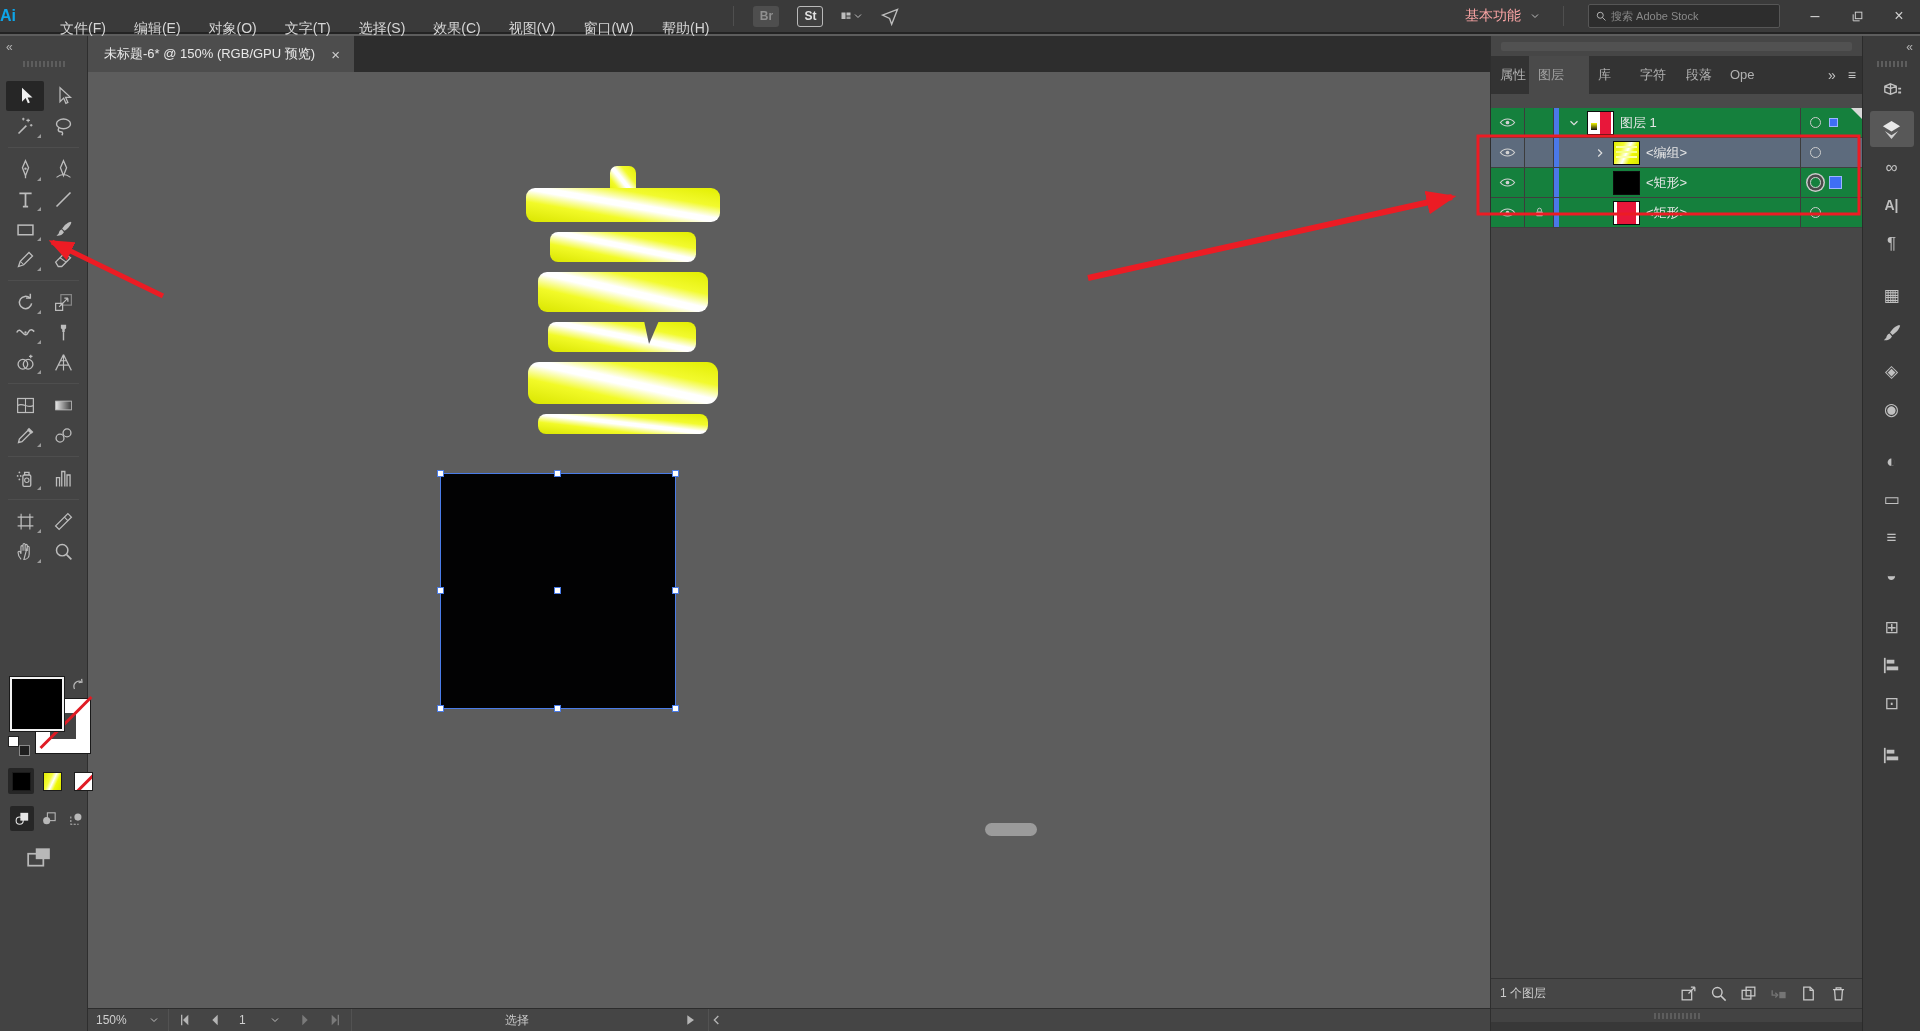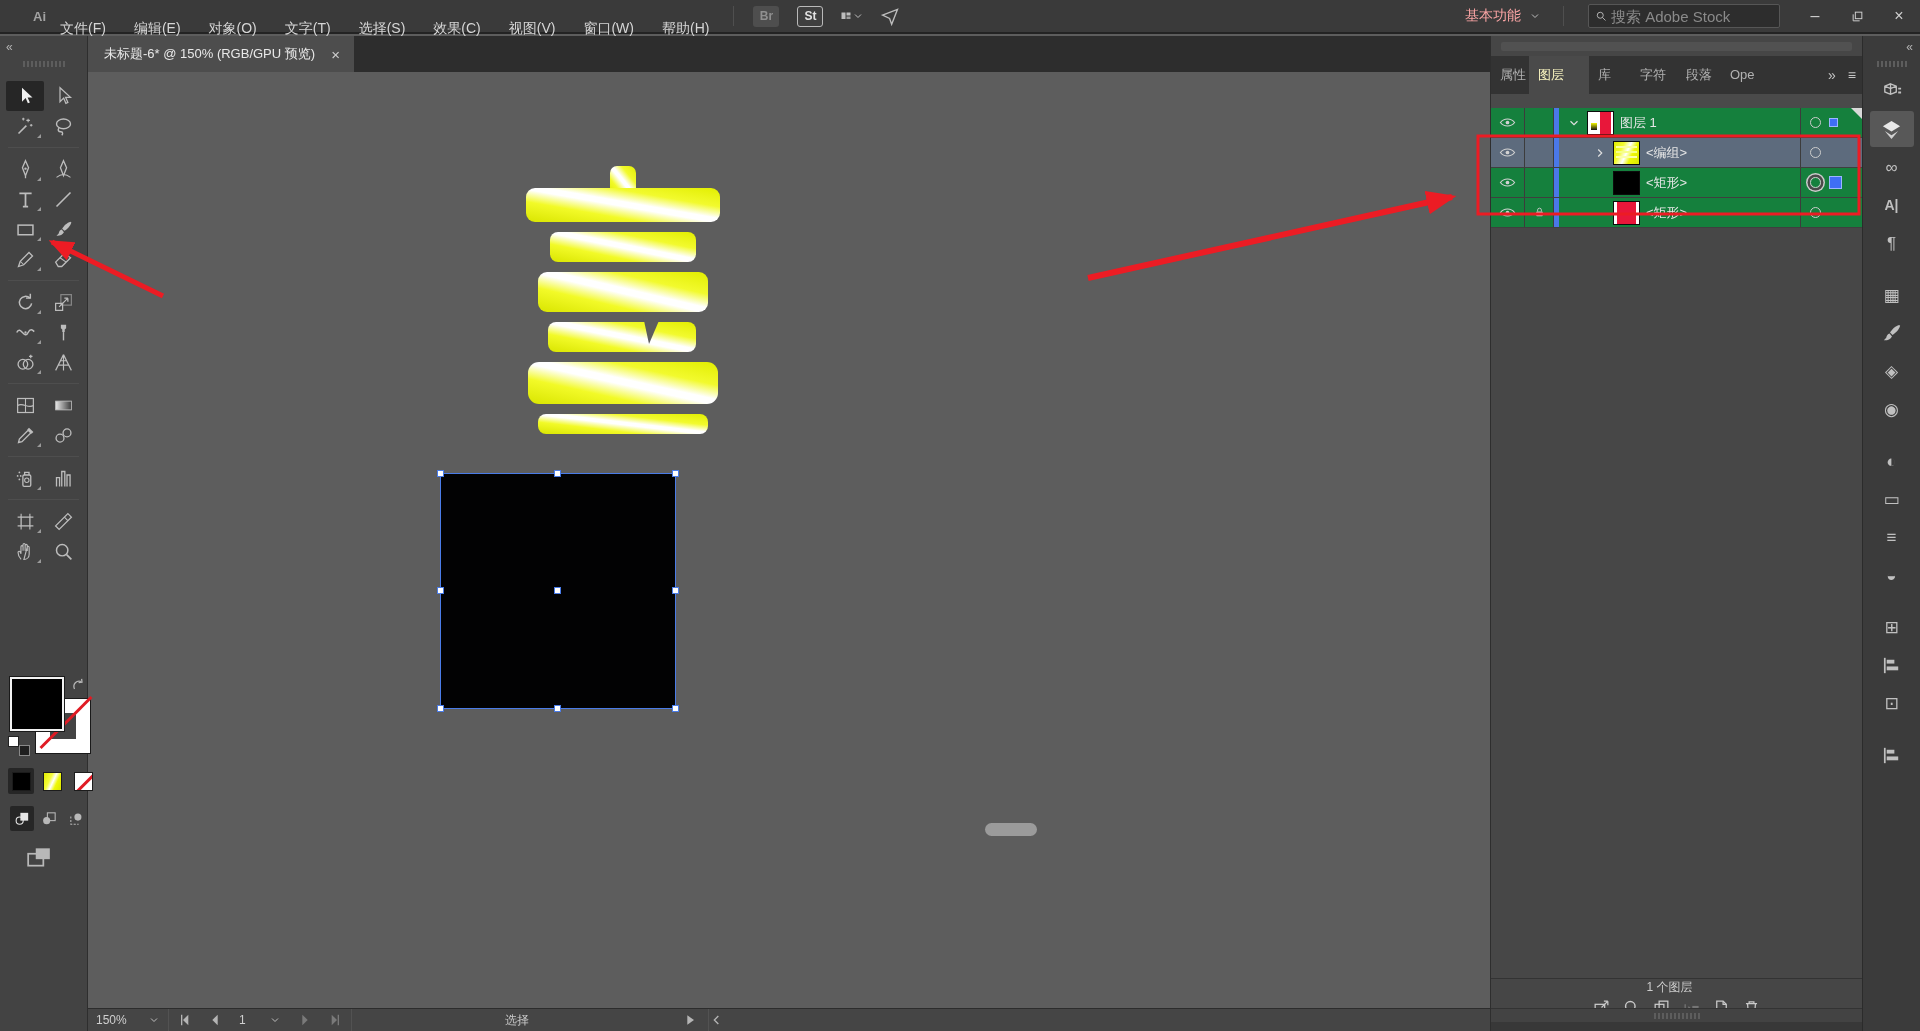"Ai" #ai-logo { color: #a3a3a3 -> #0ea5e9; font-size: 13px -> 16px; text-align: right -> left }
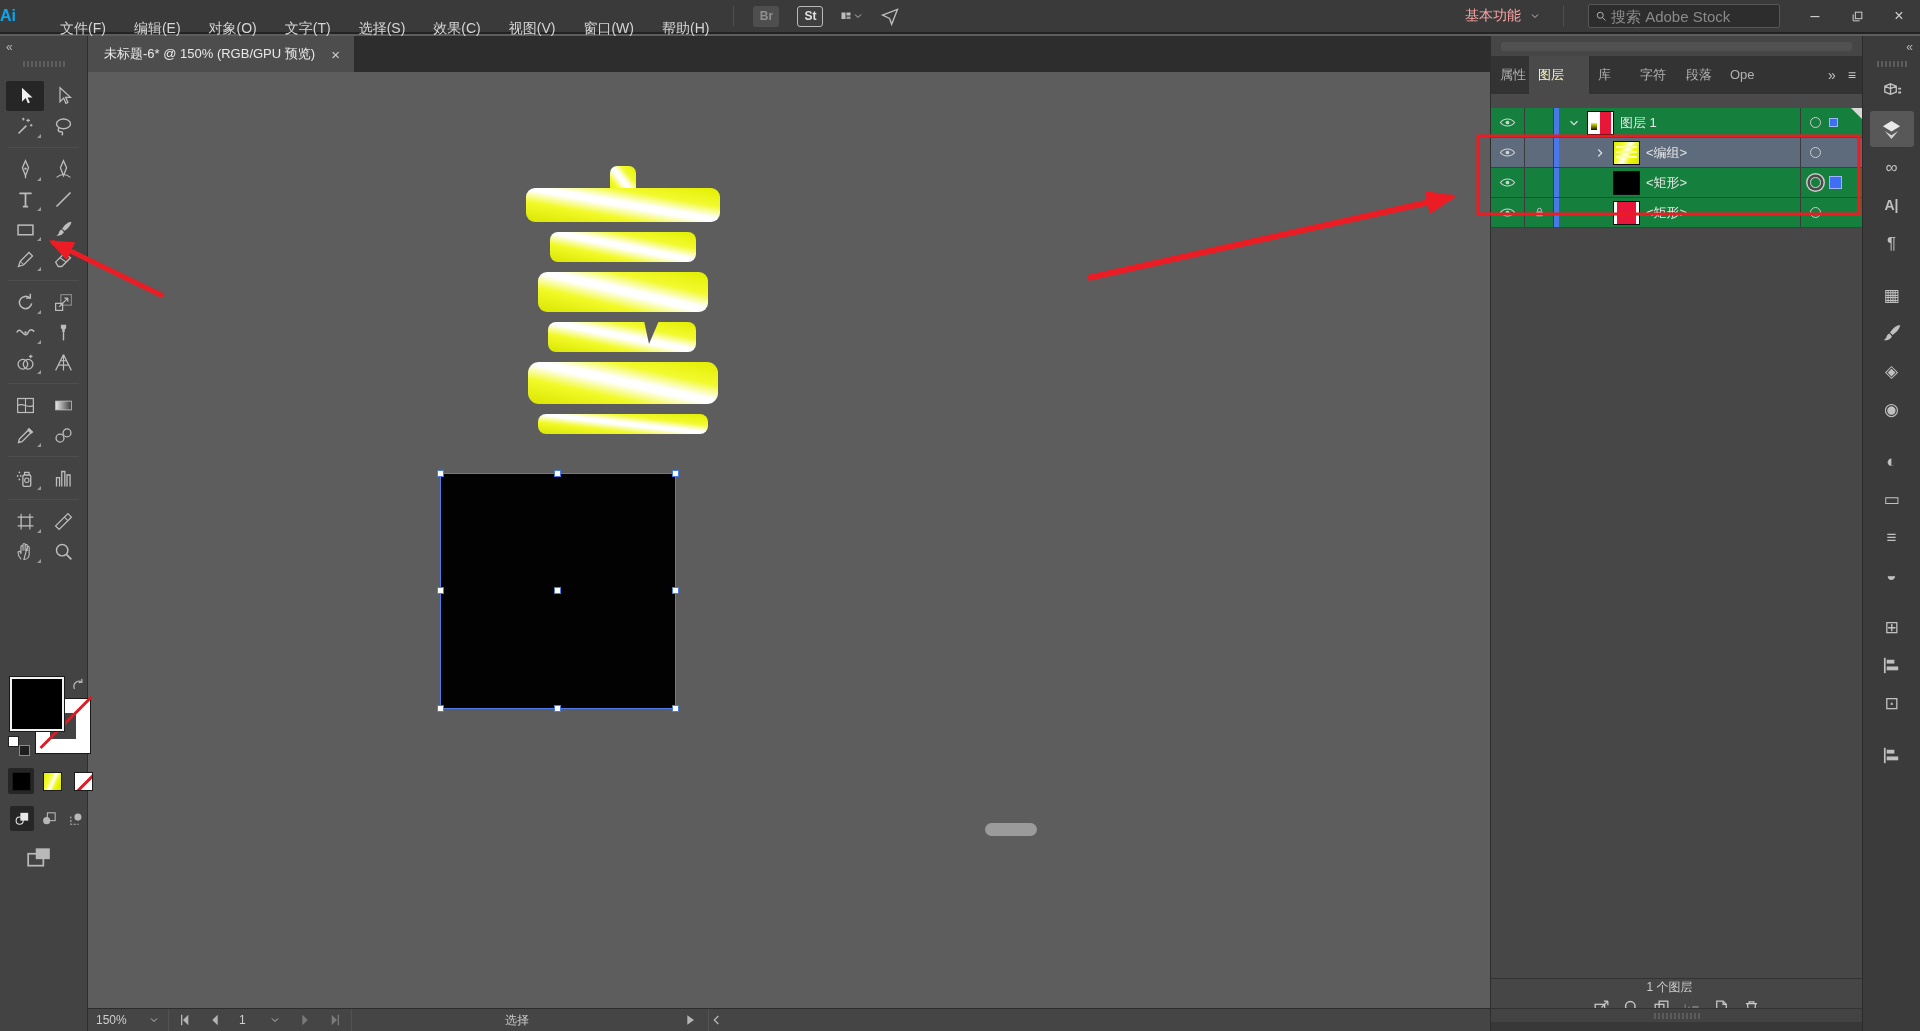"搜索 Adobe Stock" #searchbox input { font-size: 15px -> 11px }
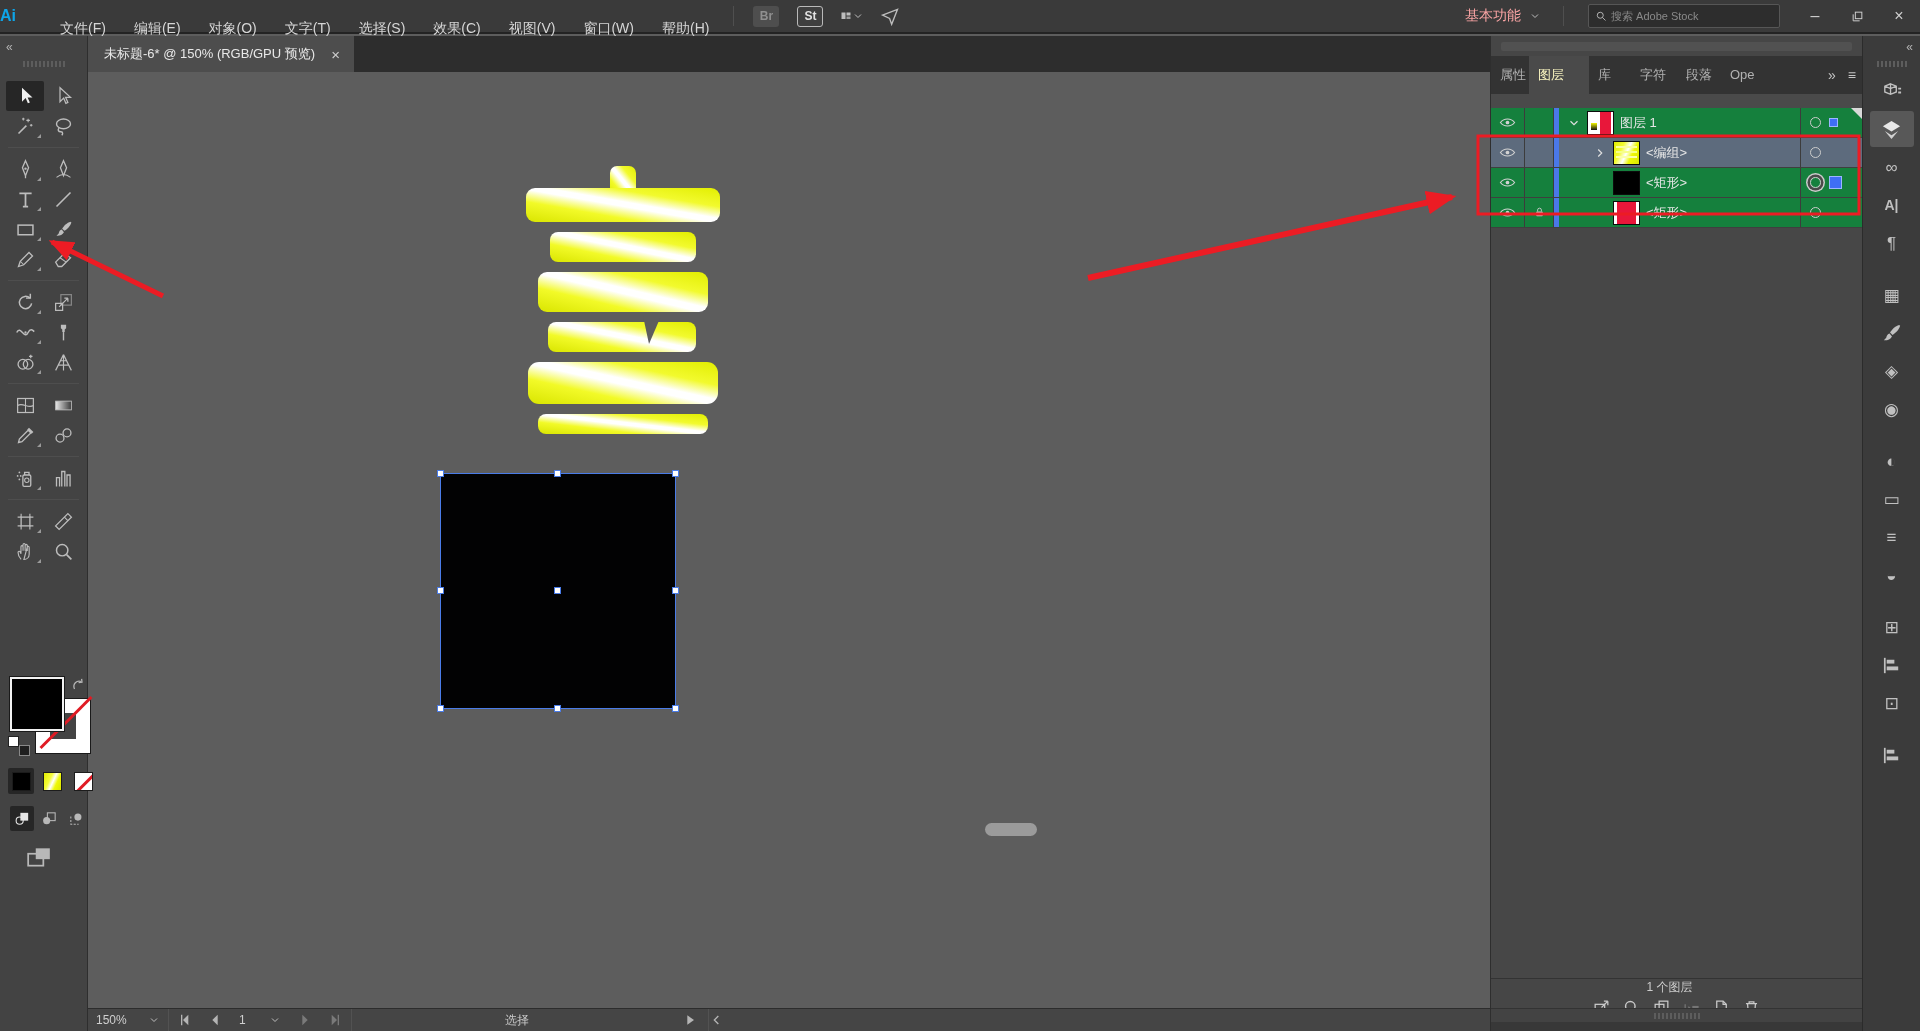"图层" .ptab.active { color: #fef9c3 -> #a3a3a3 }
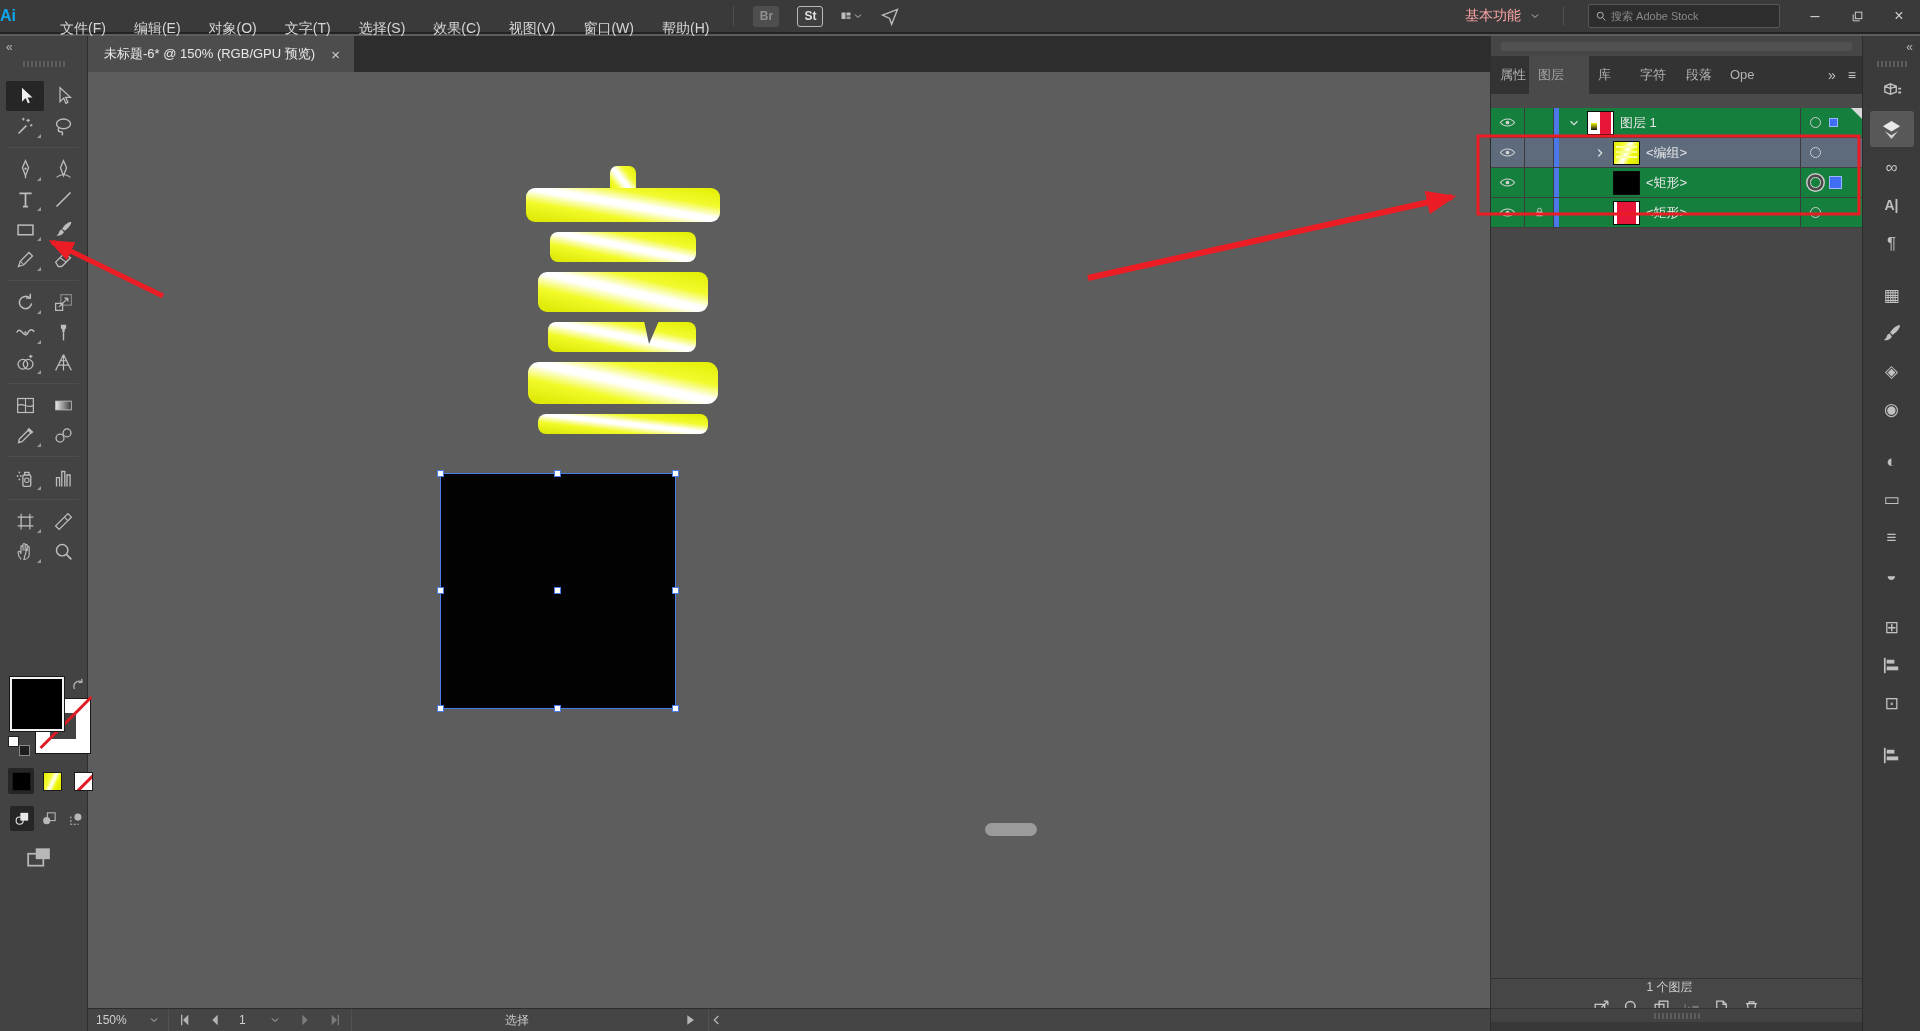"1 个图层" #rp-footer { flex-direction: column -> none }
